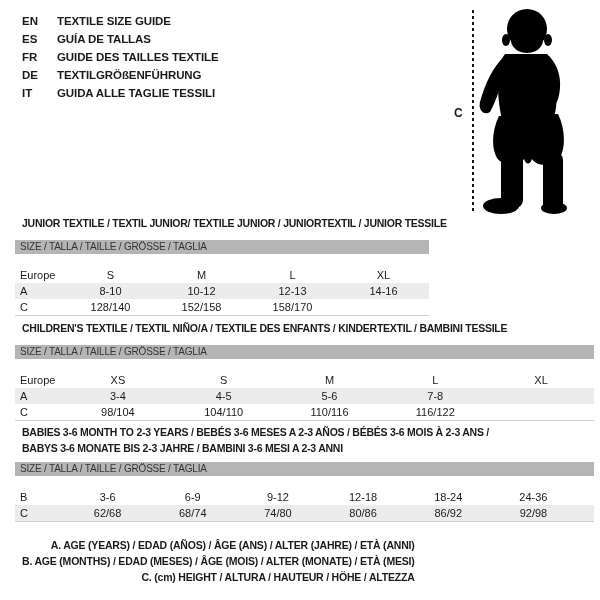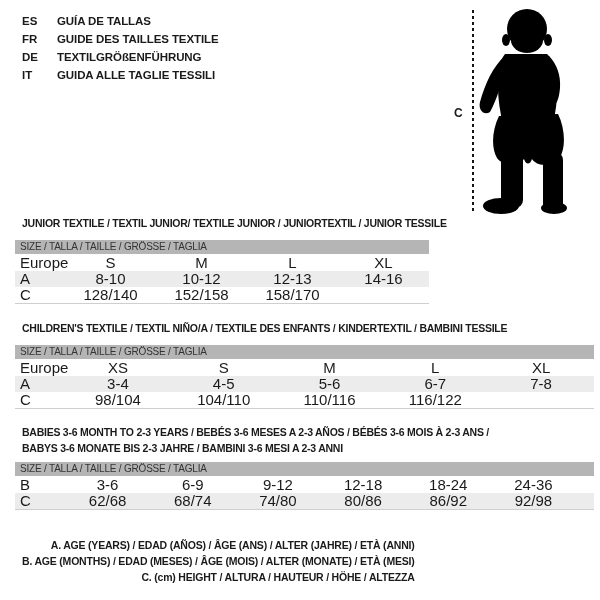"EN" div.lang-row { html: none -> <div> <span>EN</span> <span>TEXTILE SIZE GUIDE</span> </div> }
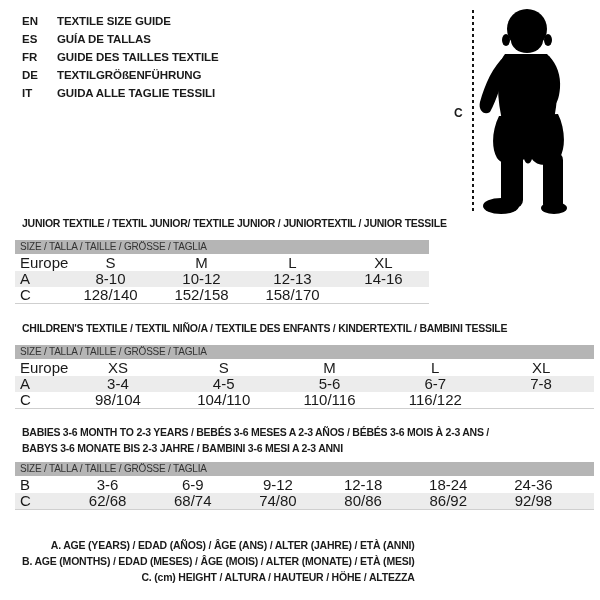"SIZE / TALLA / TAILLE" .tbl-bar { margin-bottom: 1px -> 13px }
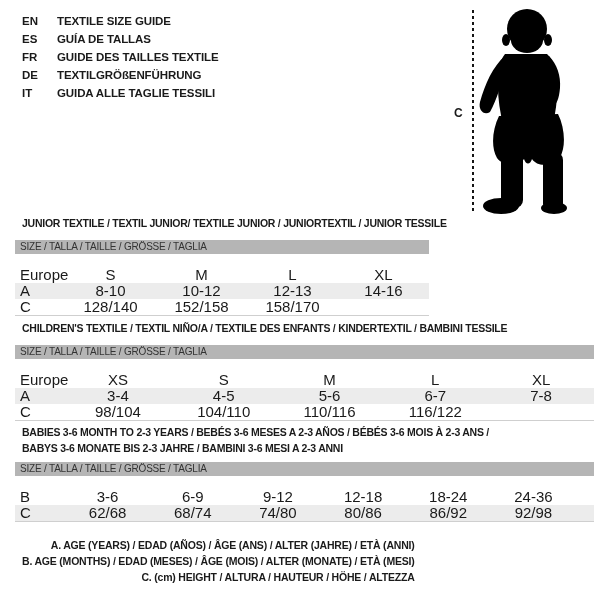"Europe" .tbl-row { font-size: 15px -> 11px }
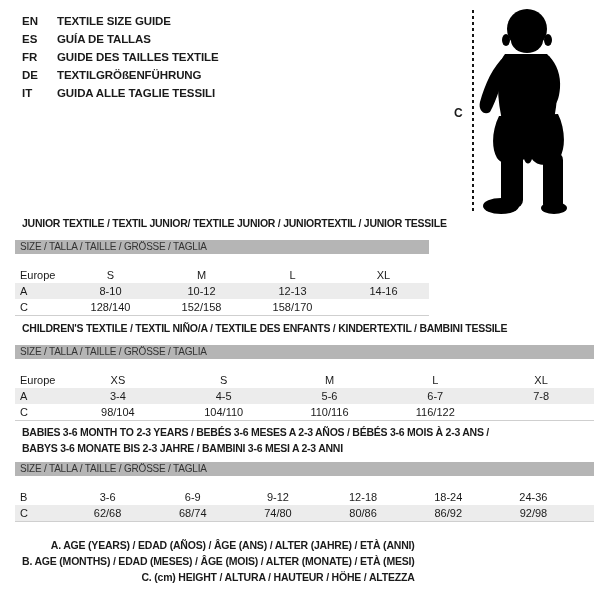"6-7" div.cell { html: <div>6-7</div> -> none }
